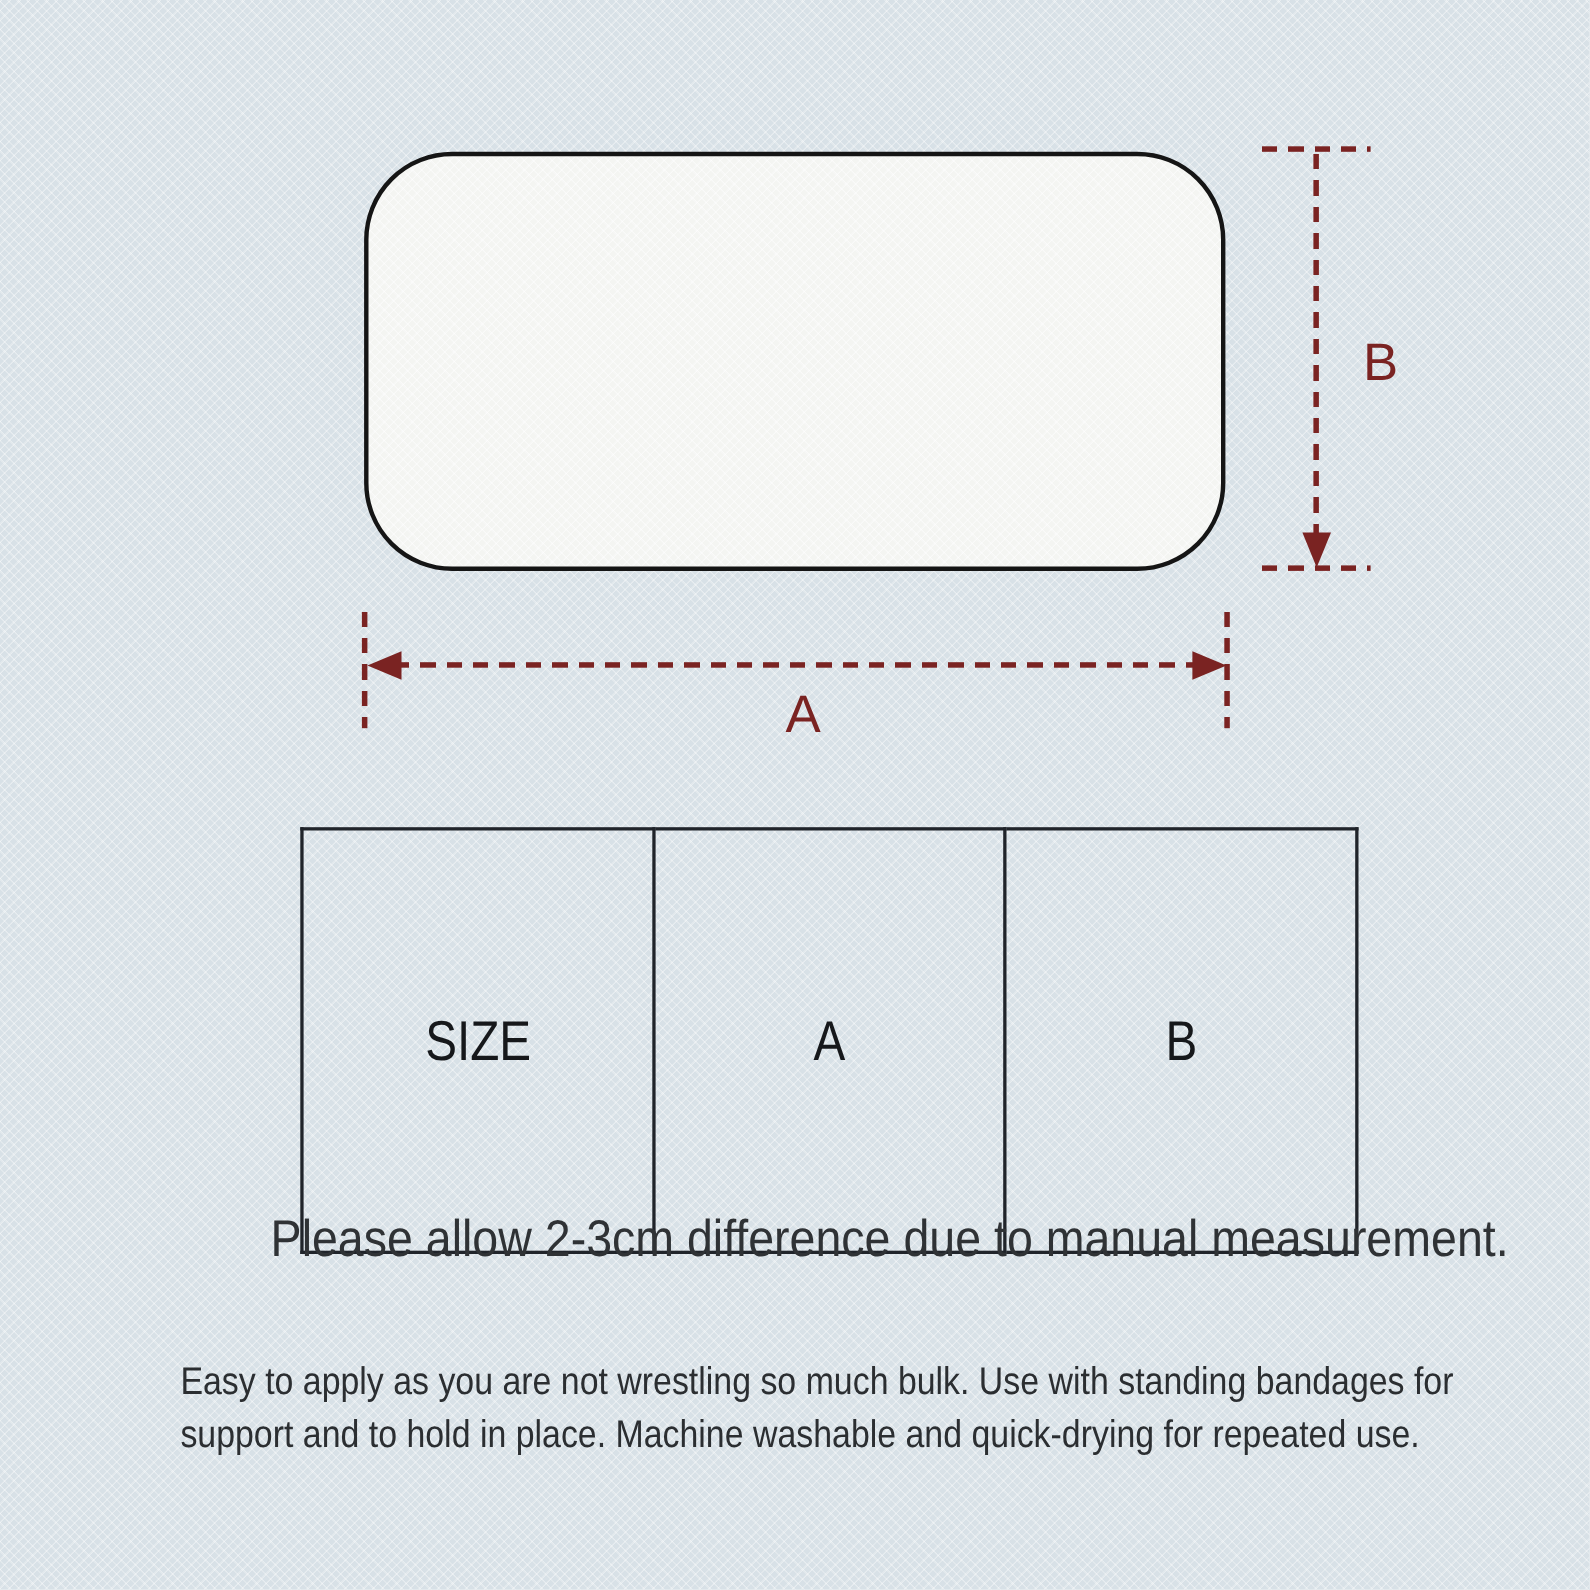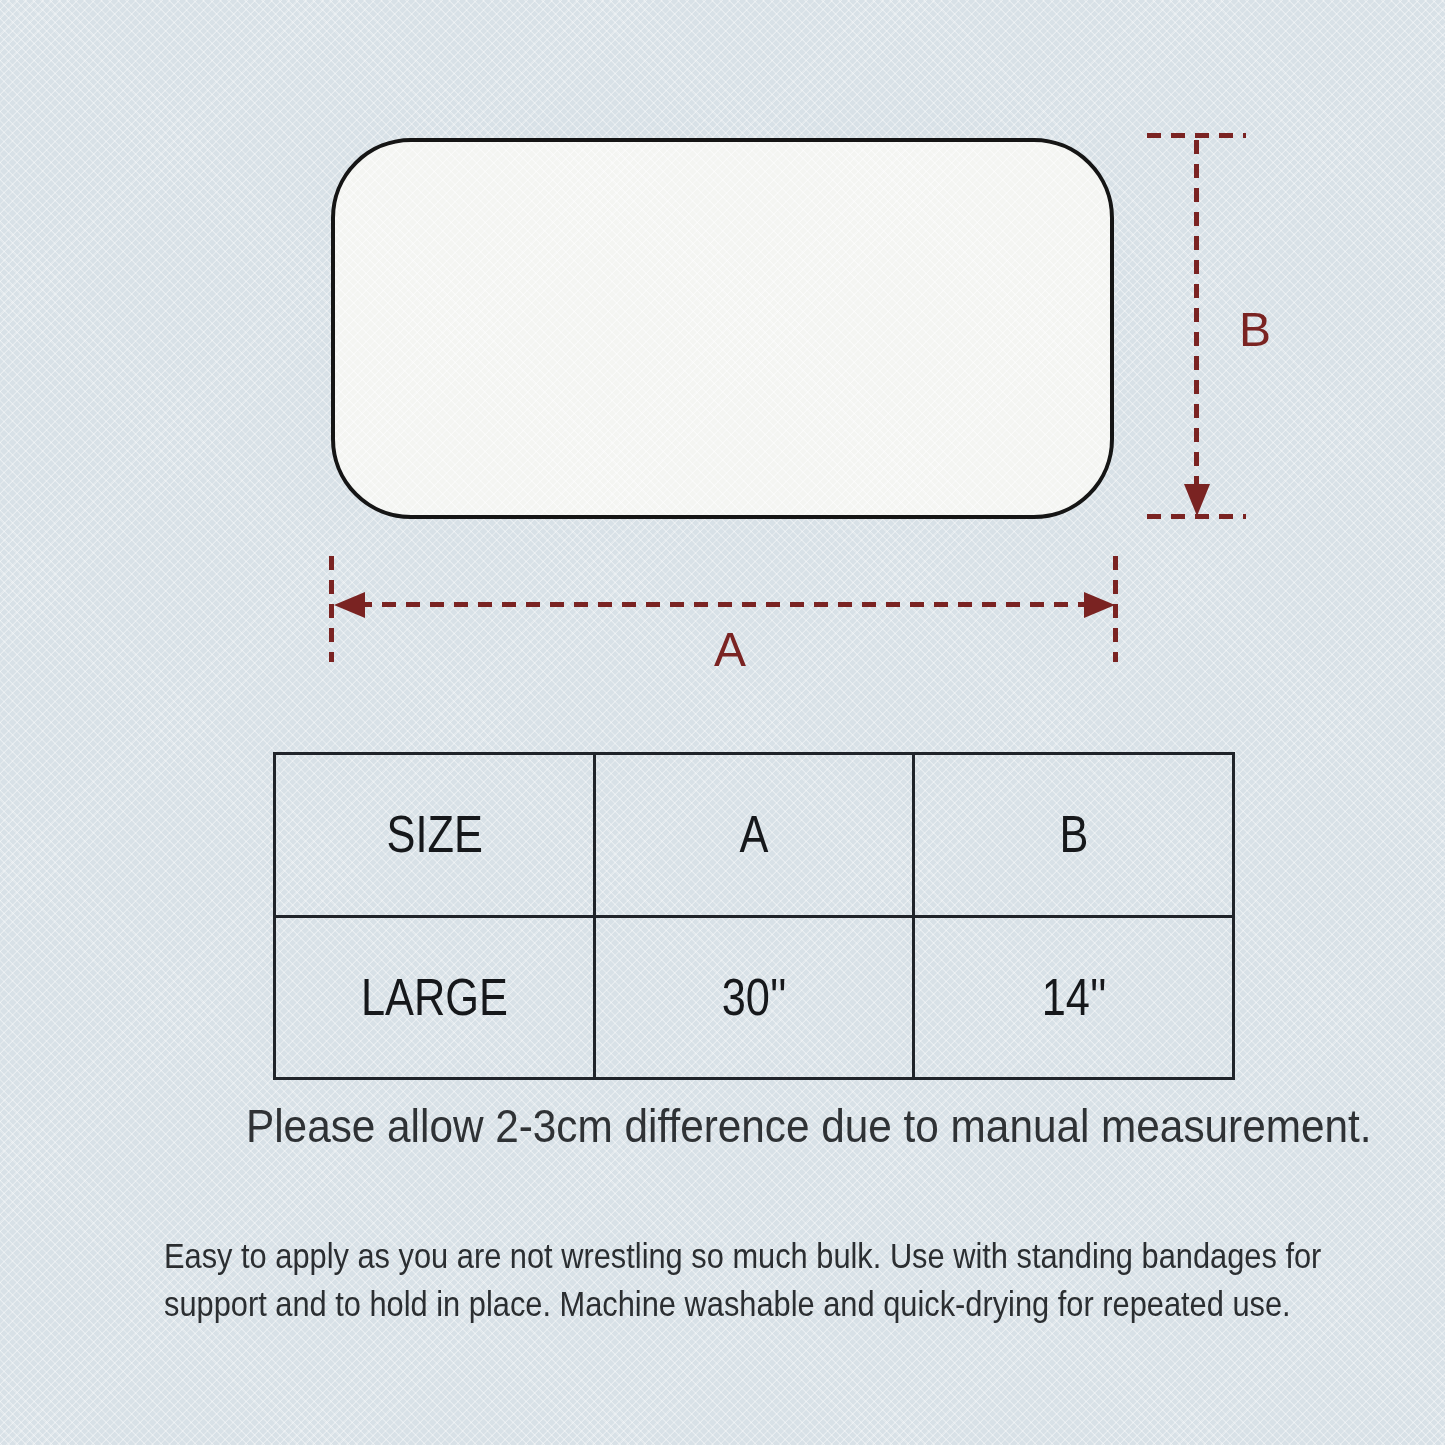"SIZE" .size-table-wrap { height: 328px -> 388px }
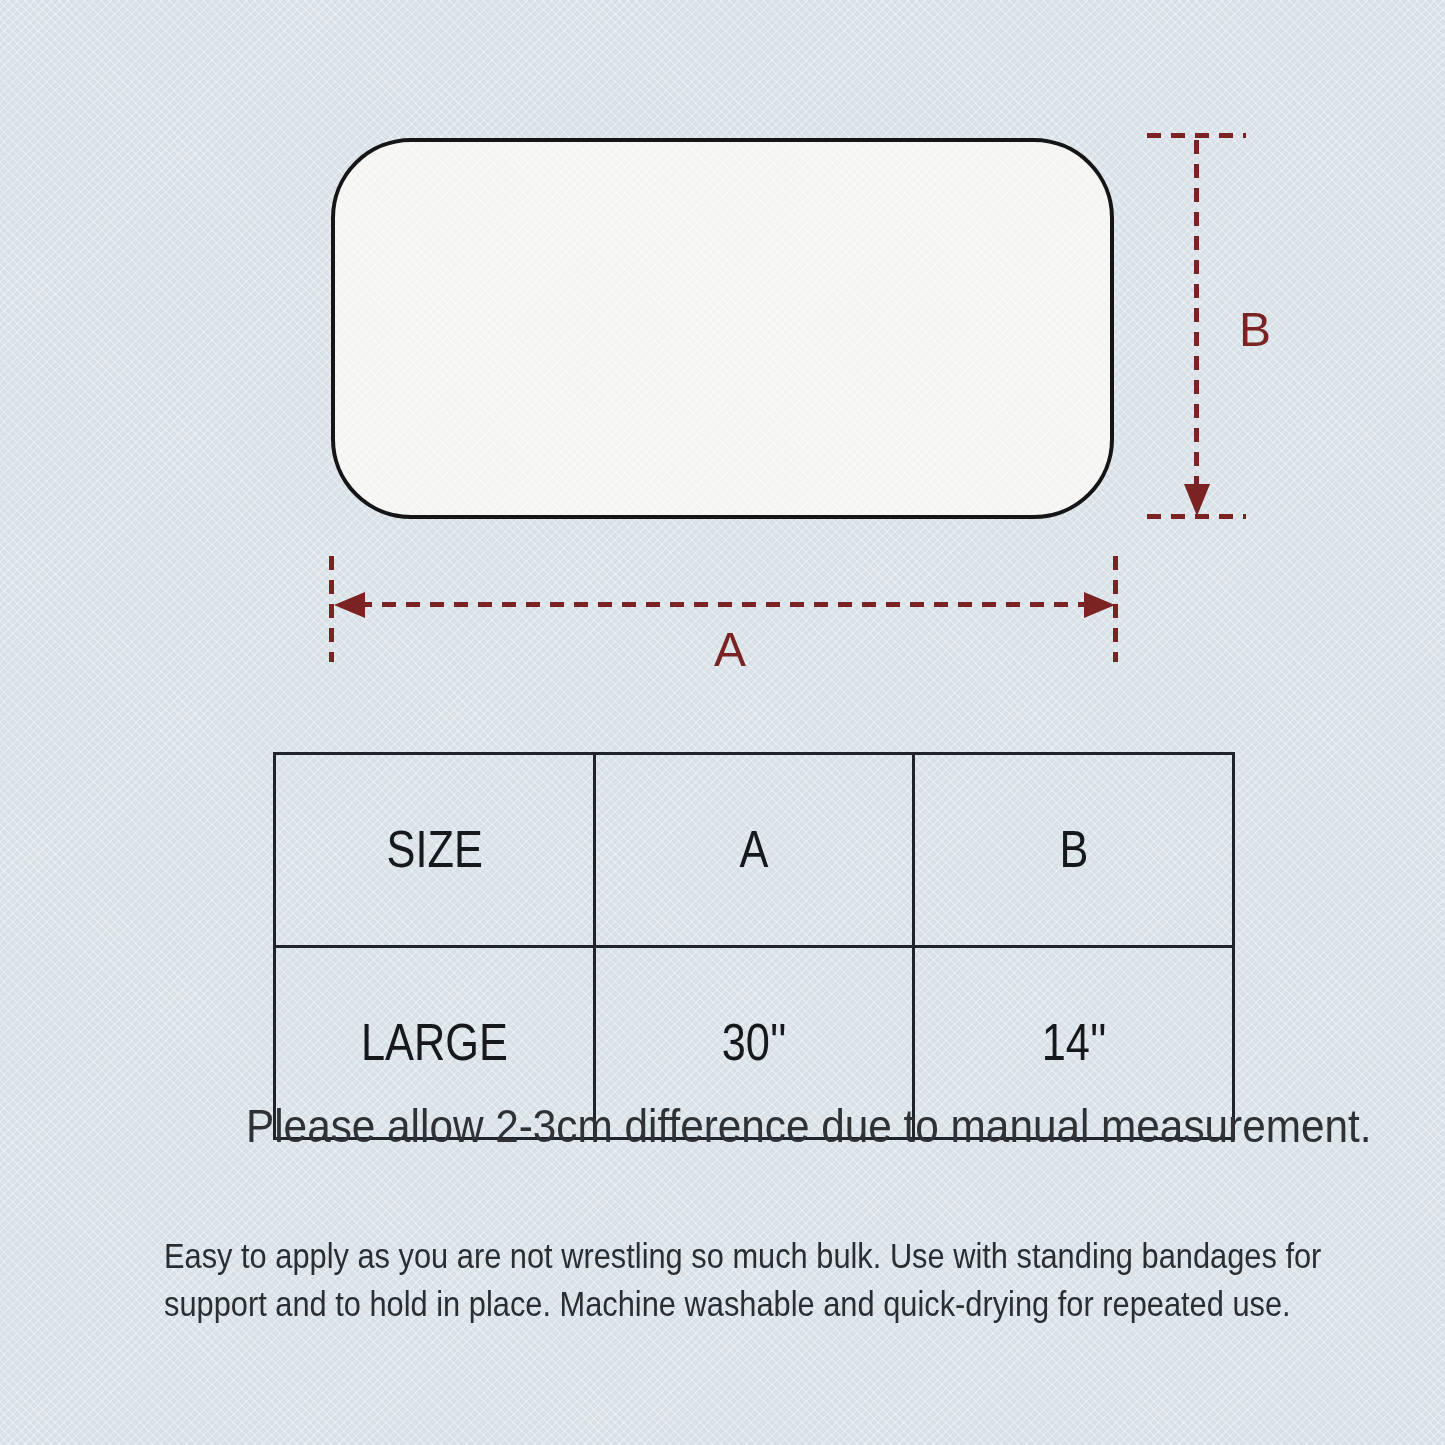"LARGE" tr { html: <tr> <td><span>LARGE</span></td> <td><span>30''</span></td> <td><span>14''</span></td> </tr> -> none }
